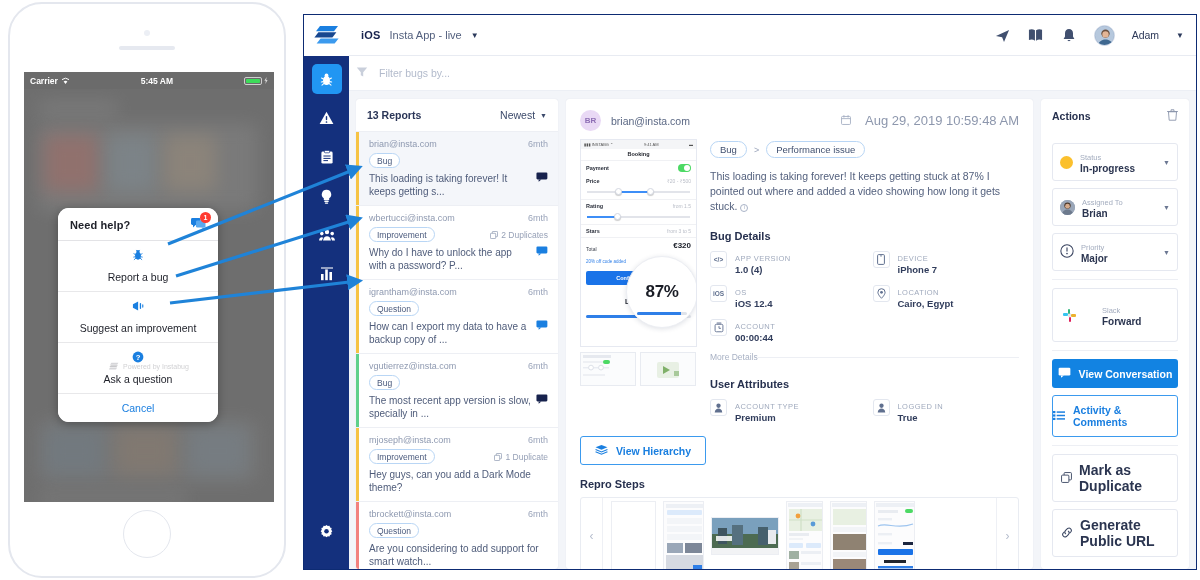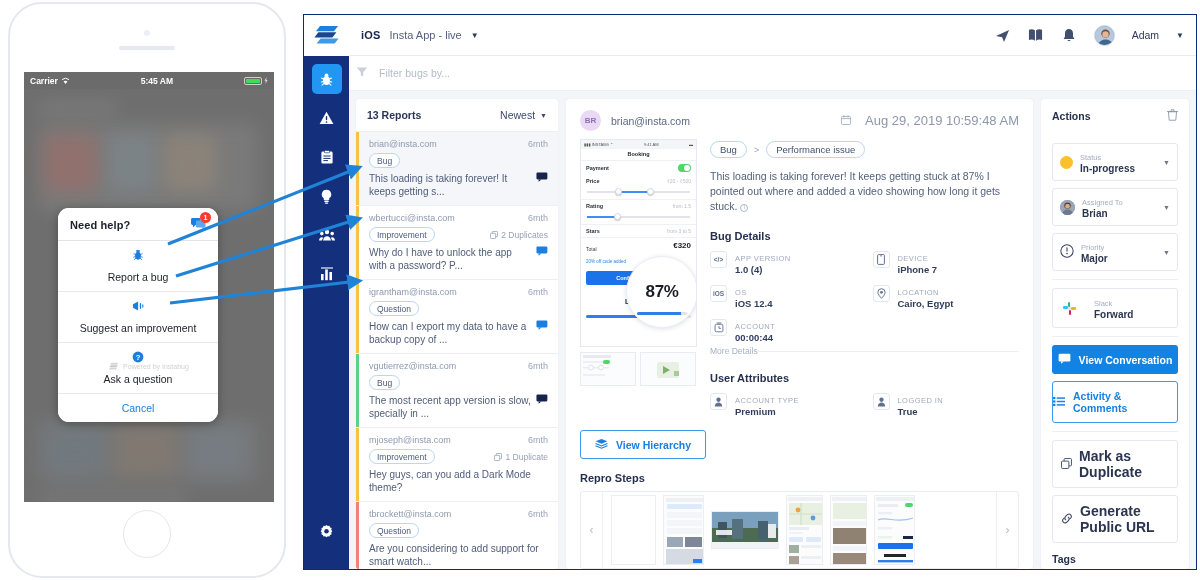"Slack" div.act-select { gap: 17px -> 25px; padding: 7px 9px -> 14px 9px }
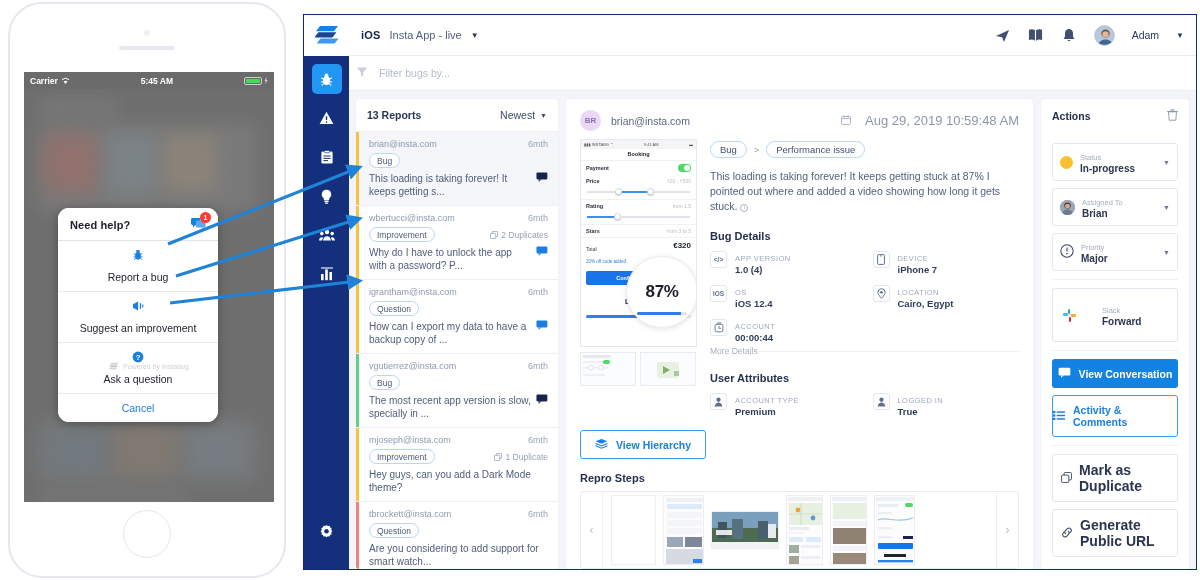"More Details" #more-details { margin-top: 3px -> 9px }
